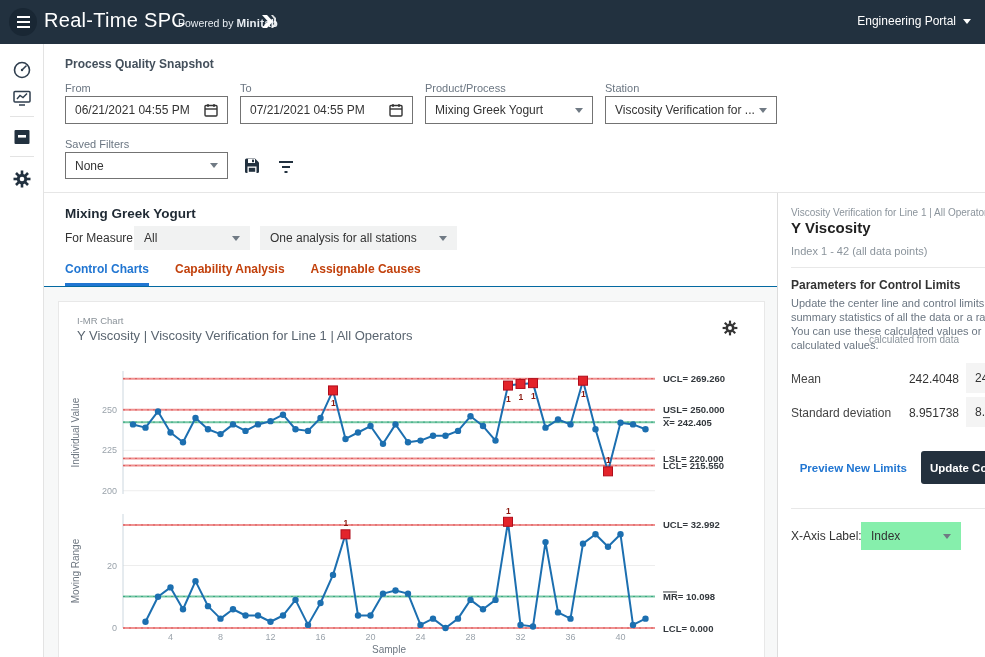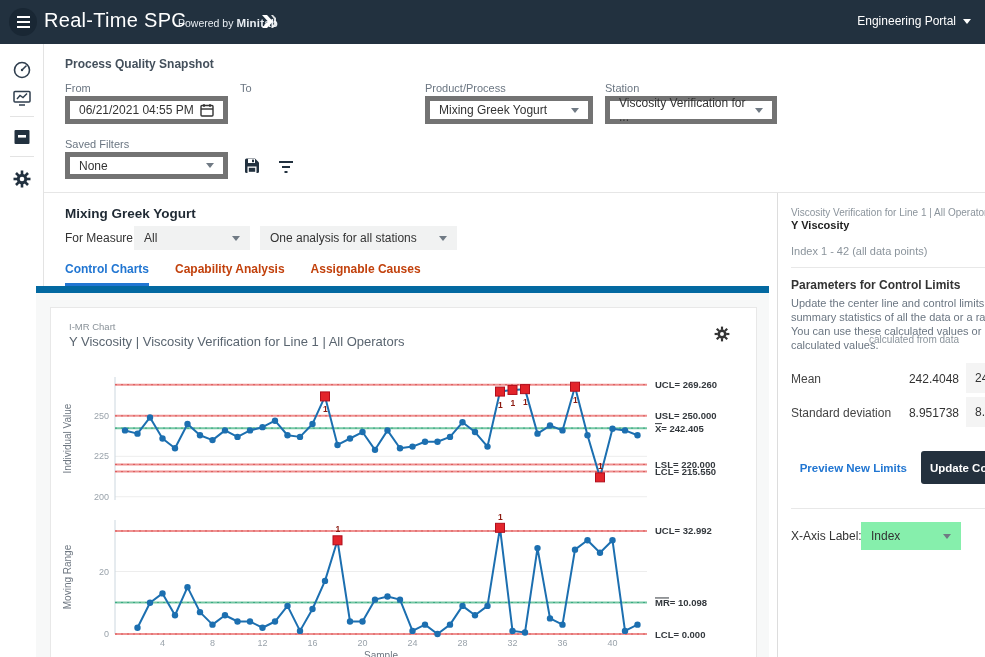"06/21/2021 04:55 PM" .input-box { border: 5px solid #737373 -> 1px solid #737373 }
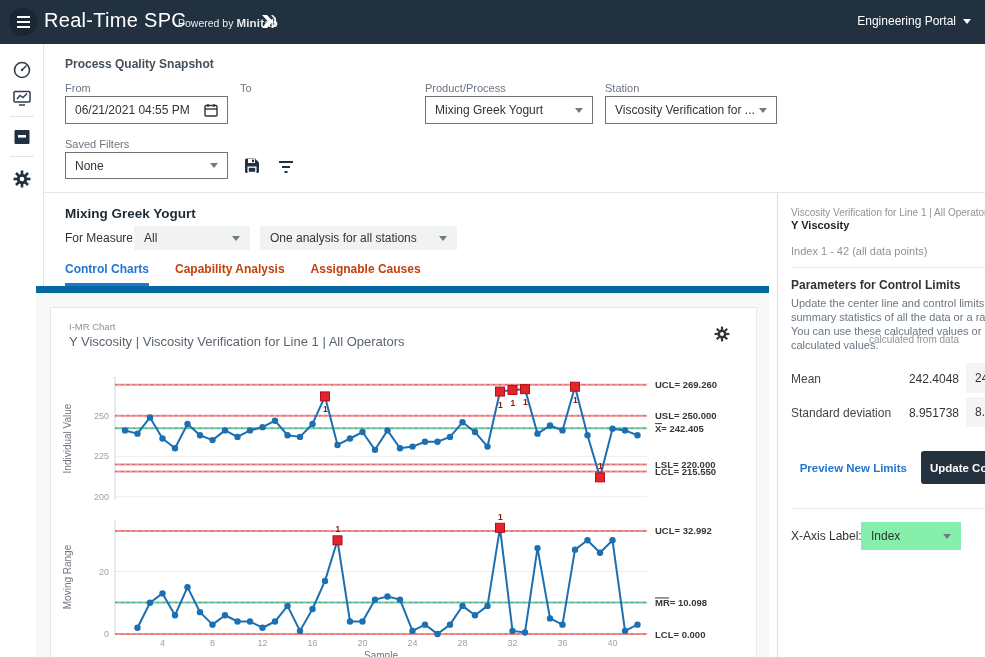"07/21/2021 04:55 PM" div.input-box { html: none -> <div> <span>07/21/2021 04:55 PM</span> <svg> <rect></rect> <line></line> <line></line> <line></line> </svg> </div> }
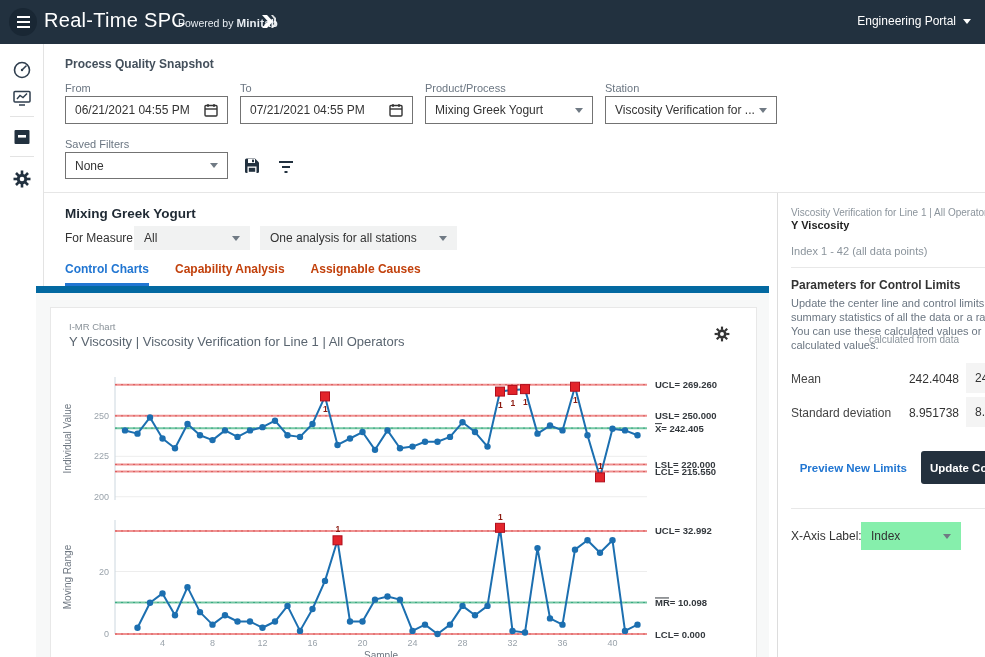"Y Viscosity" .rp-title { font-size: 11px -> 15px }
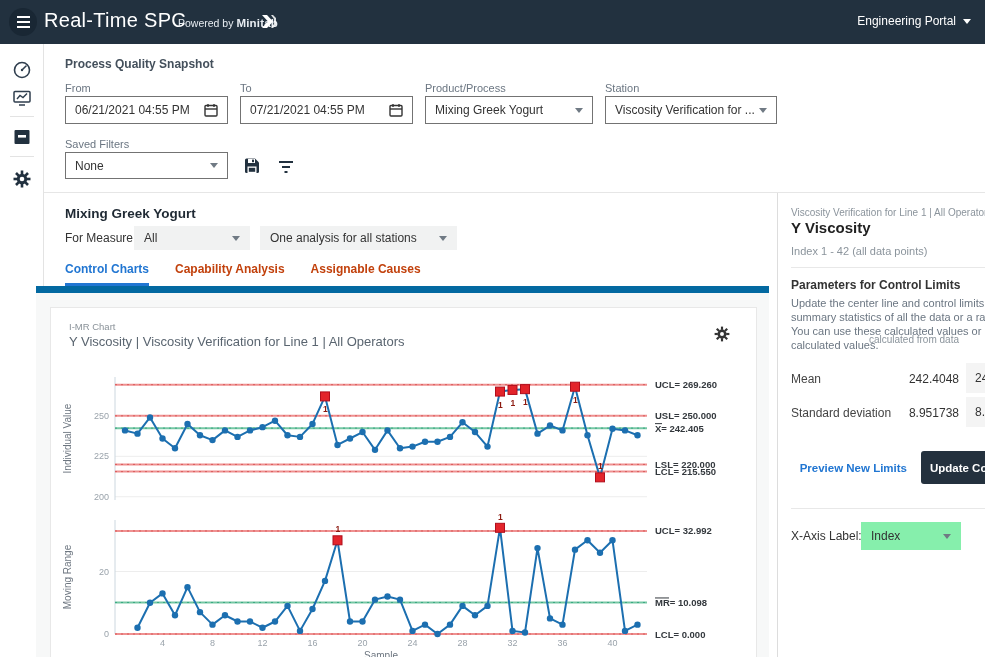"I-MR Chart" #main-lower { border-top: 7px solid #0369a1 -> 1px solid #0369a1; left: 36px -> 44px }
